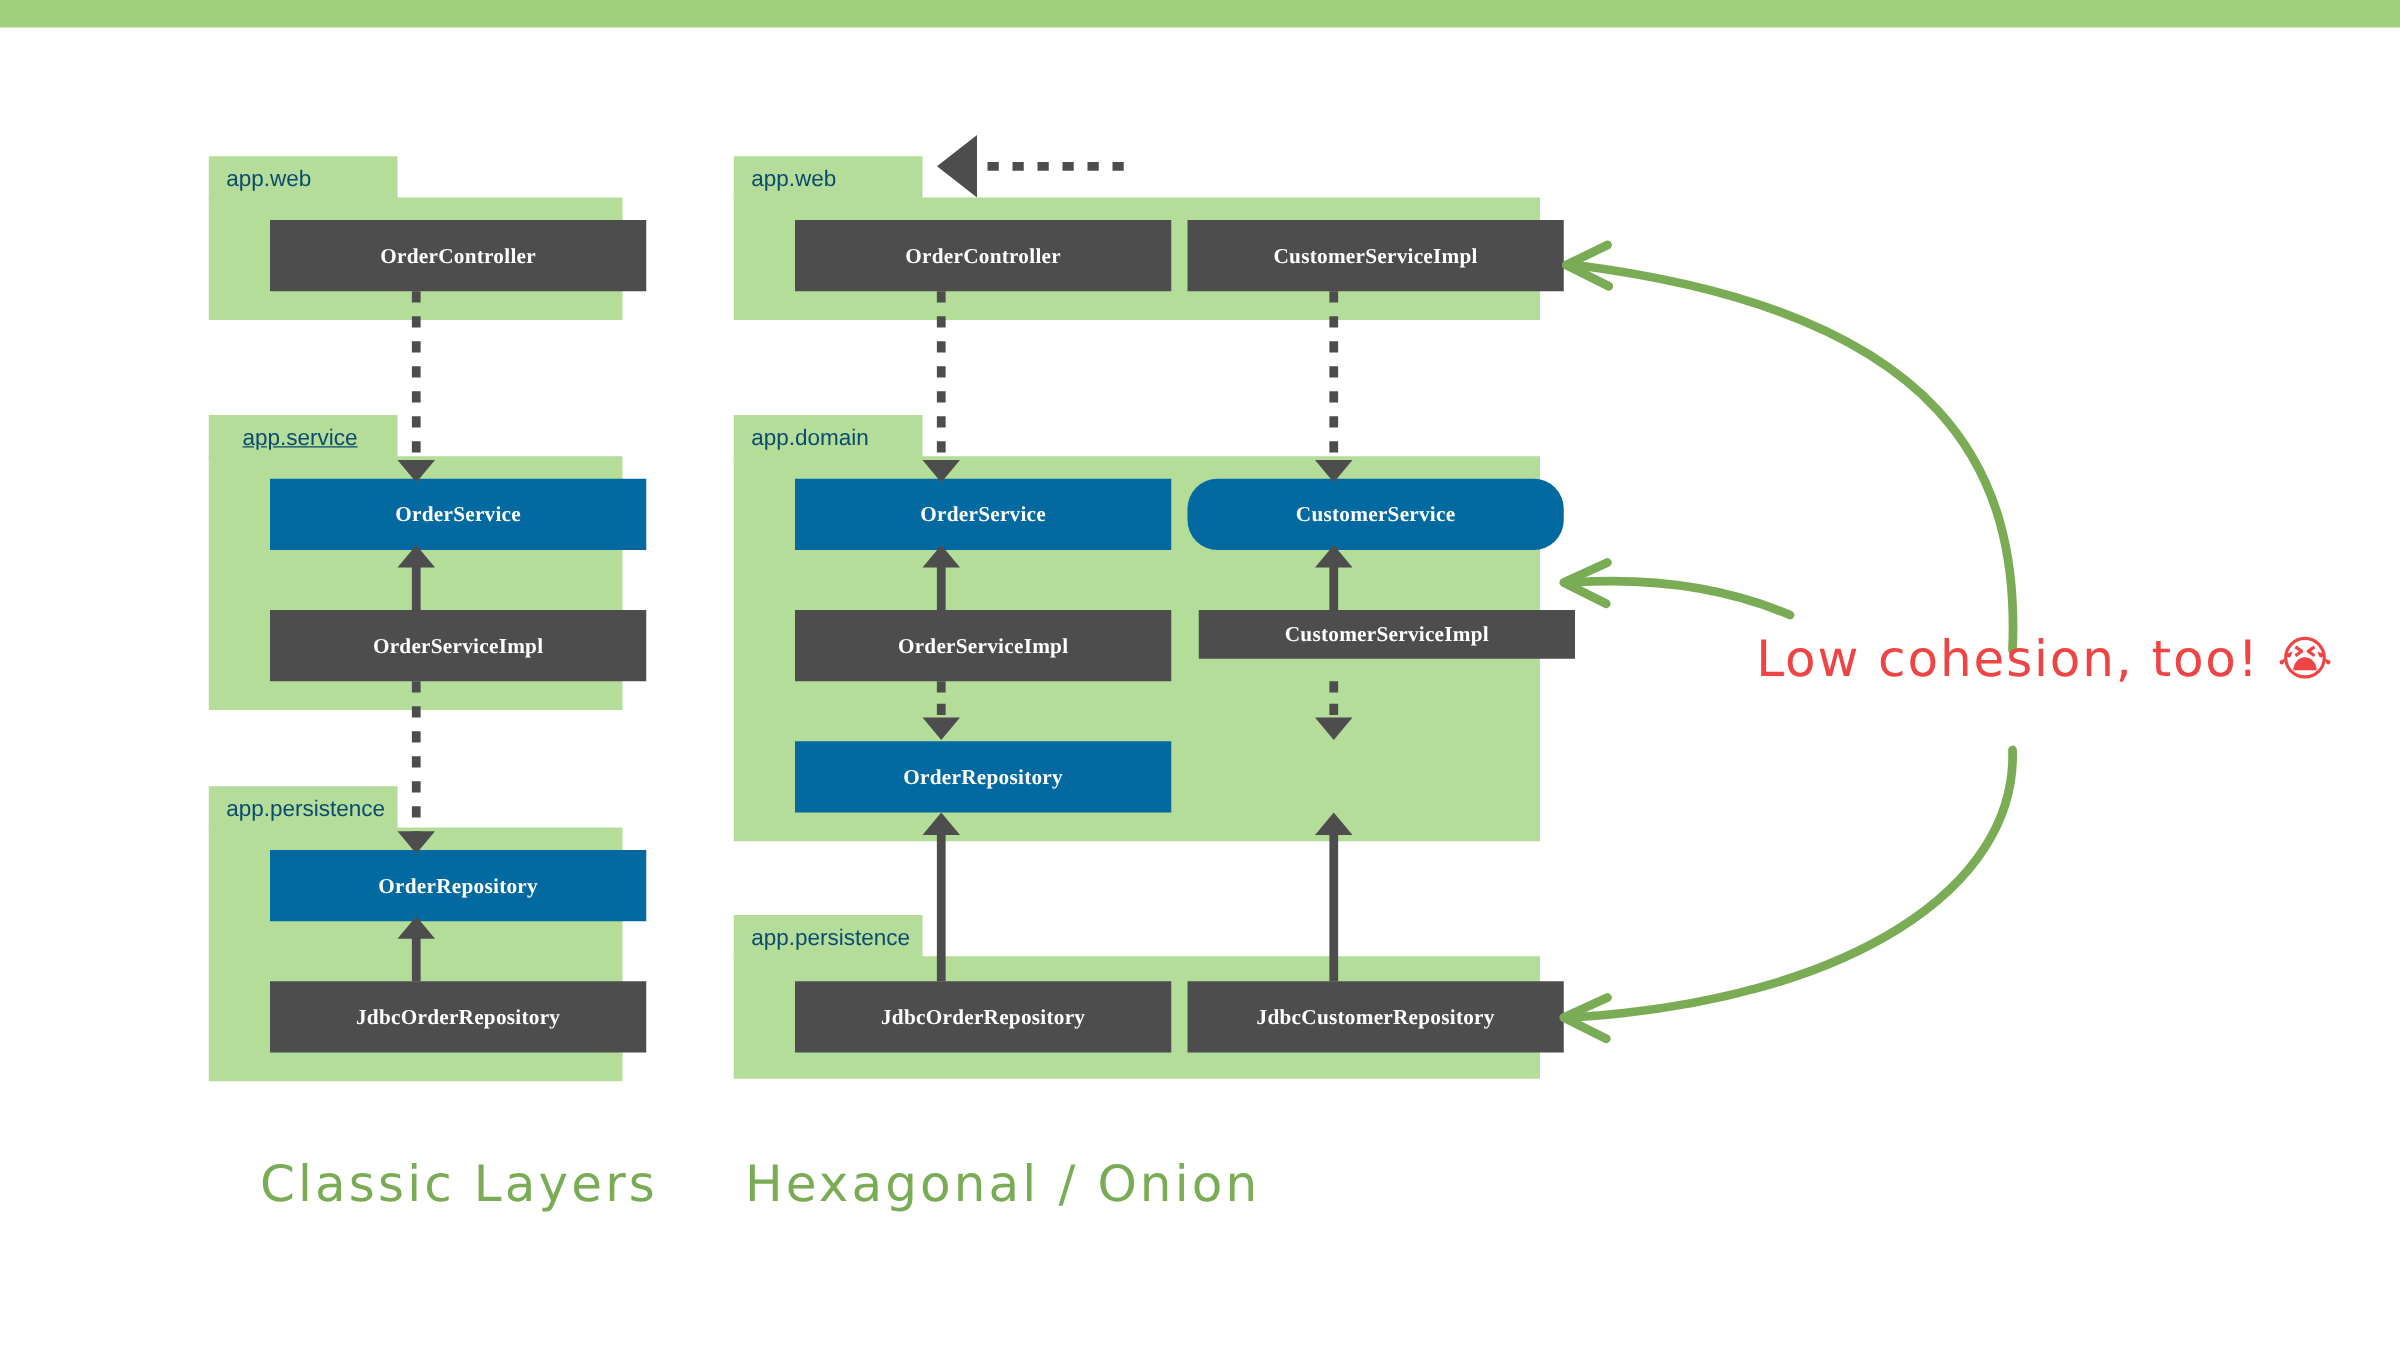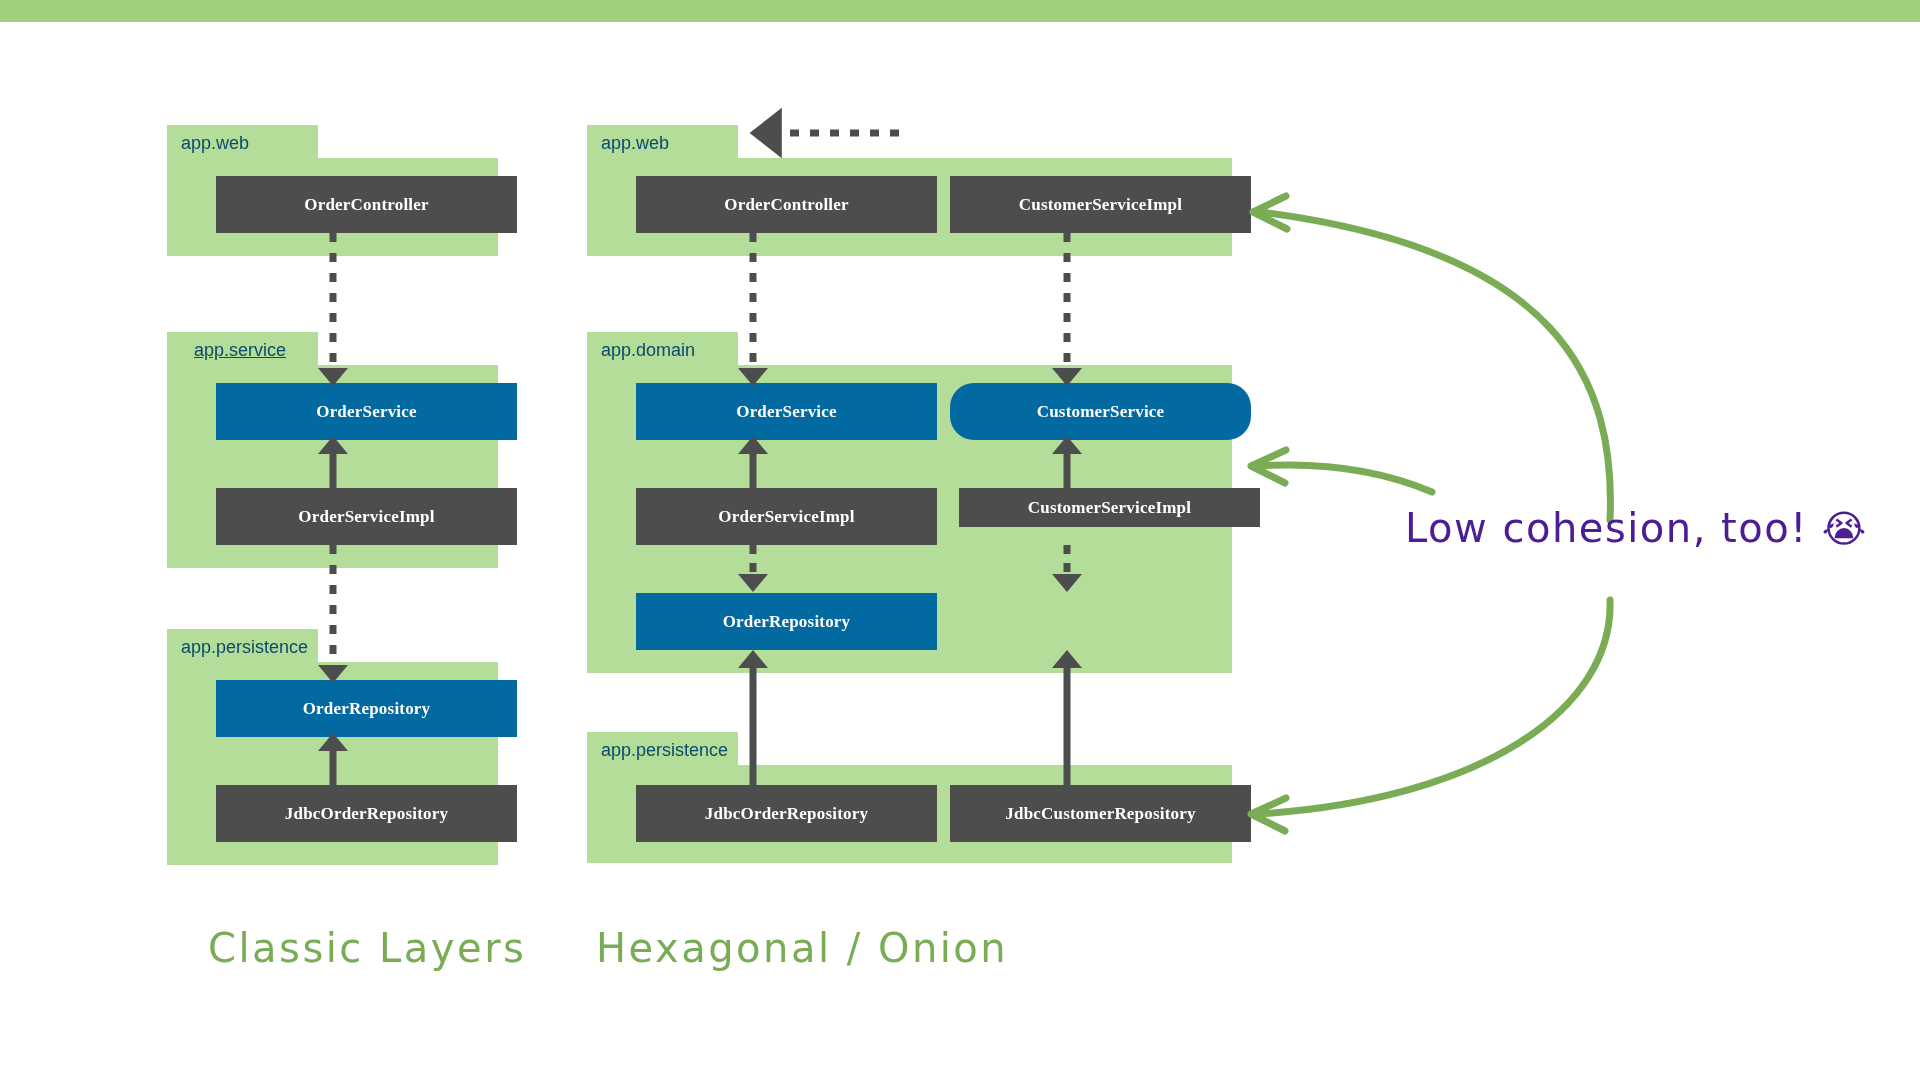"Low cohesion, too!" .annot { align-items: flex-end -> flex-start; color: #4c1d95 -> #ef4444 }
